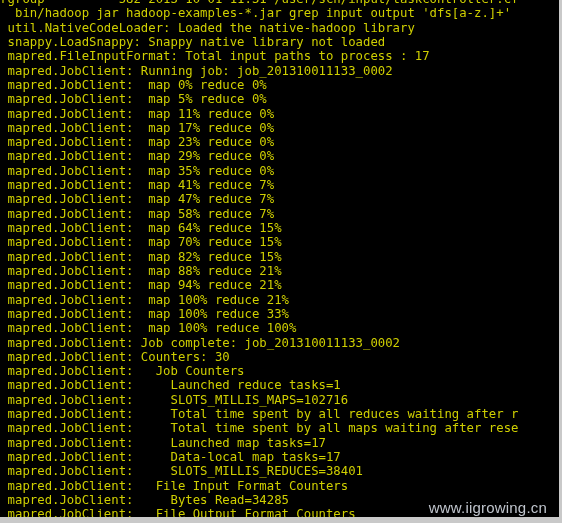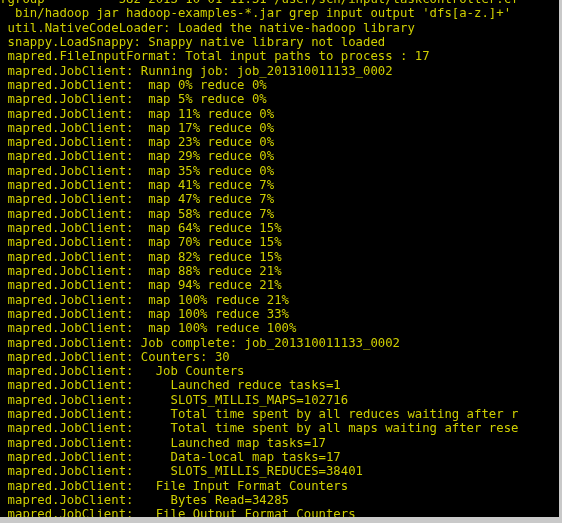"www.iigrowing.cn" div { html: none -> <div>www.iigrowing.cn</div> }
